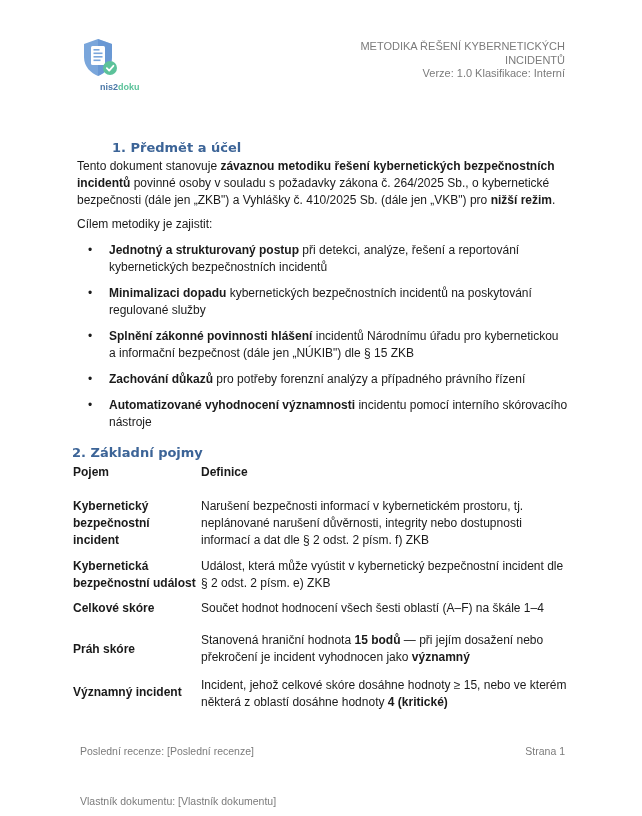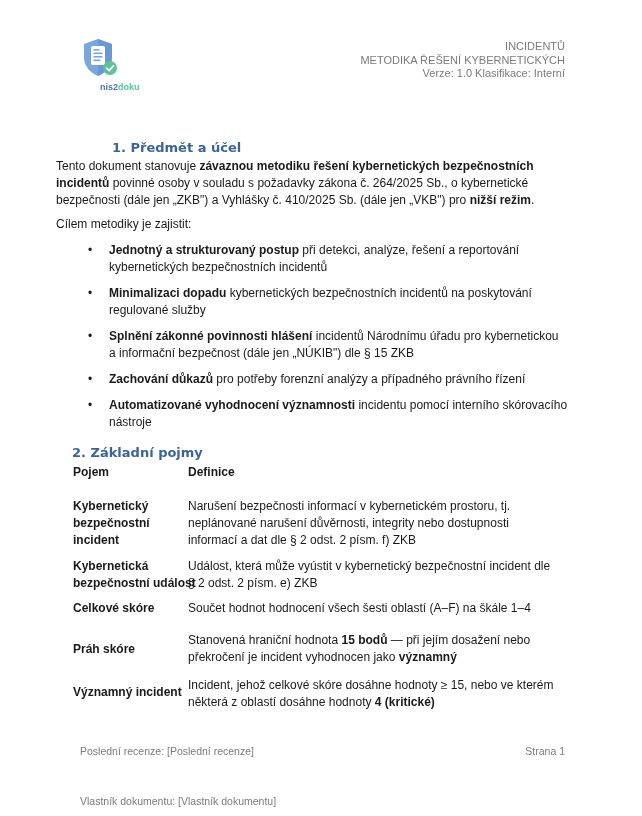"INCIDENTŮ" div { order: before "METODIKA ŘEŠENÍ KYBERNETICKÝCH" -> after "METODIKA ŘEŠENÍ KYBERNETICKÝCH" }
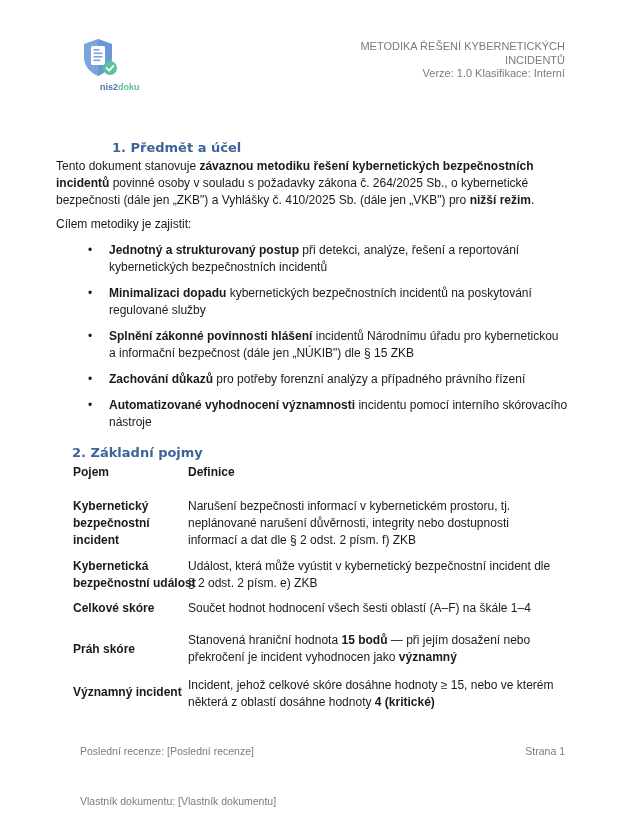"Tento dokument stanovuje závaznou" .p { left: 56px -> 77px }
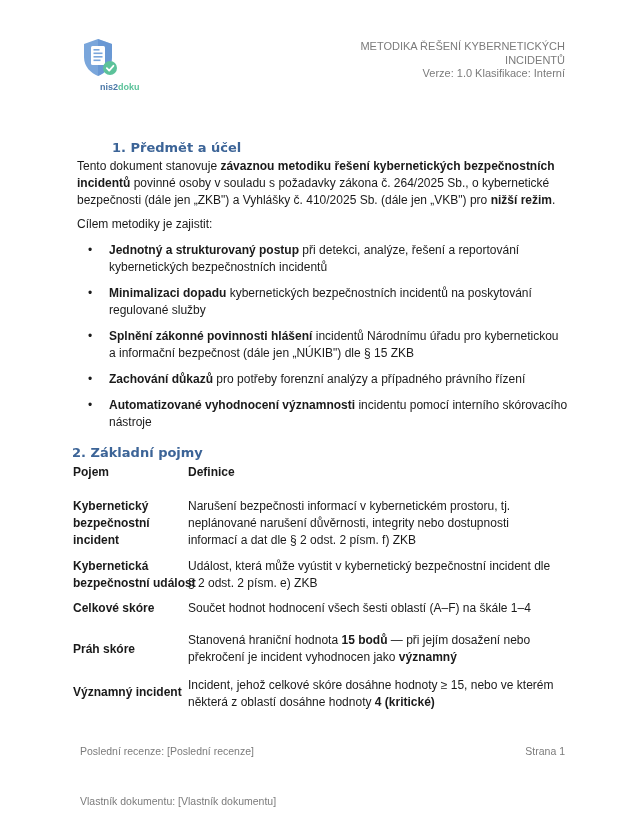"Definice" .row .d { left: 115px -> 128px }
